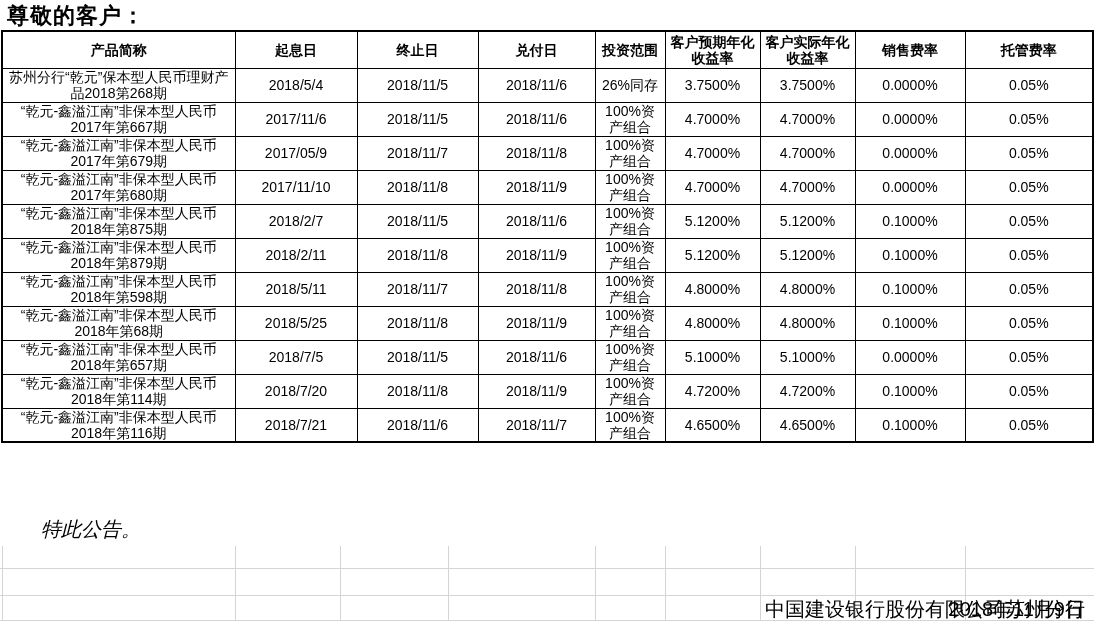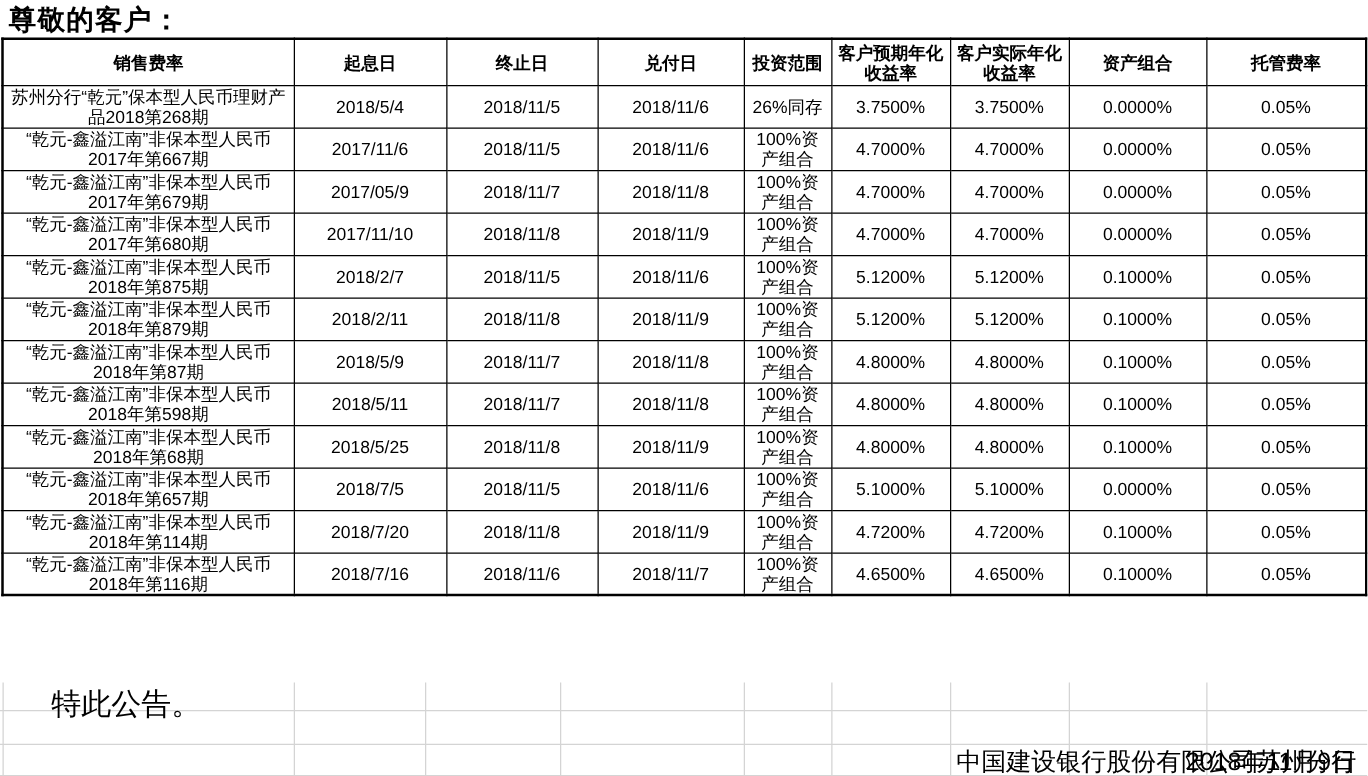"销售费率" th { text: 销售费率 -> 产品简称 }
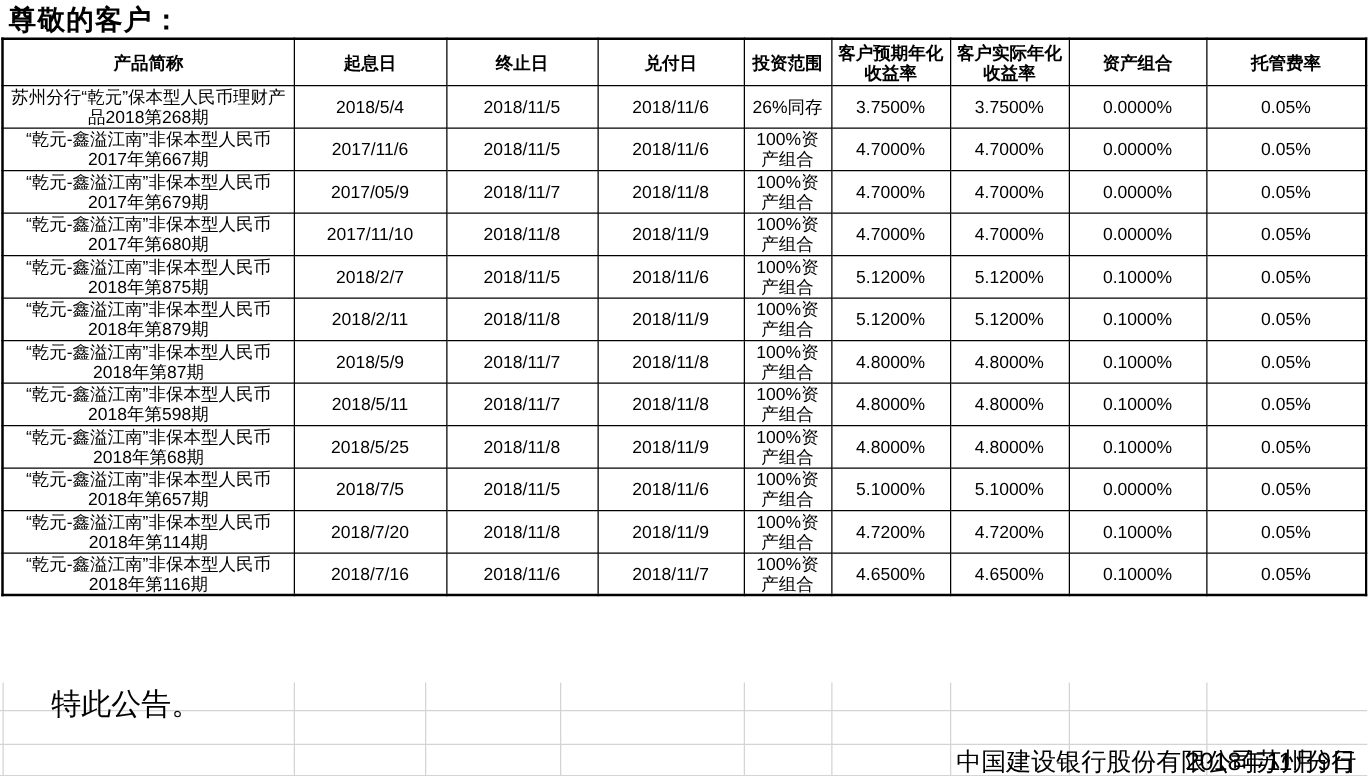"资产组合" th { text: 资产组合 -> 销售费率 }
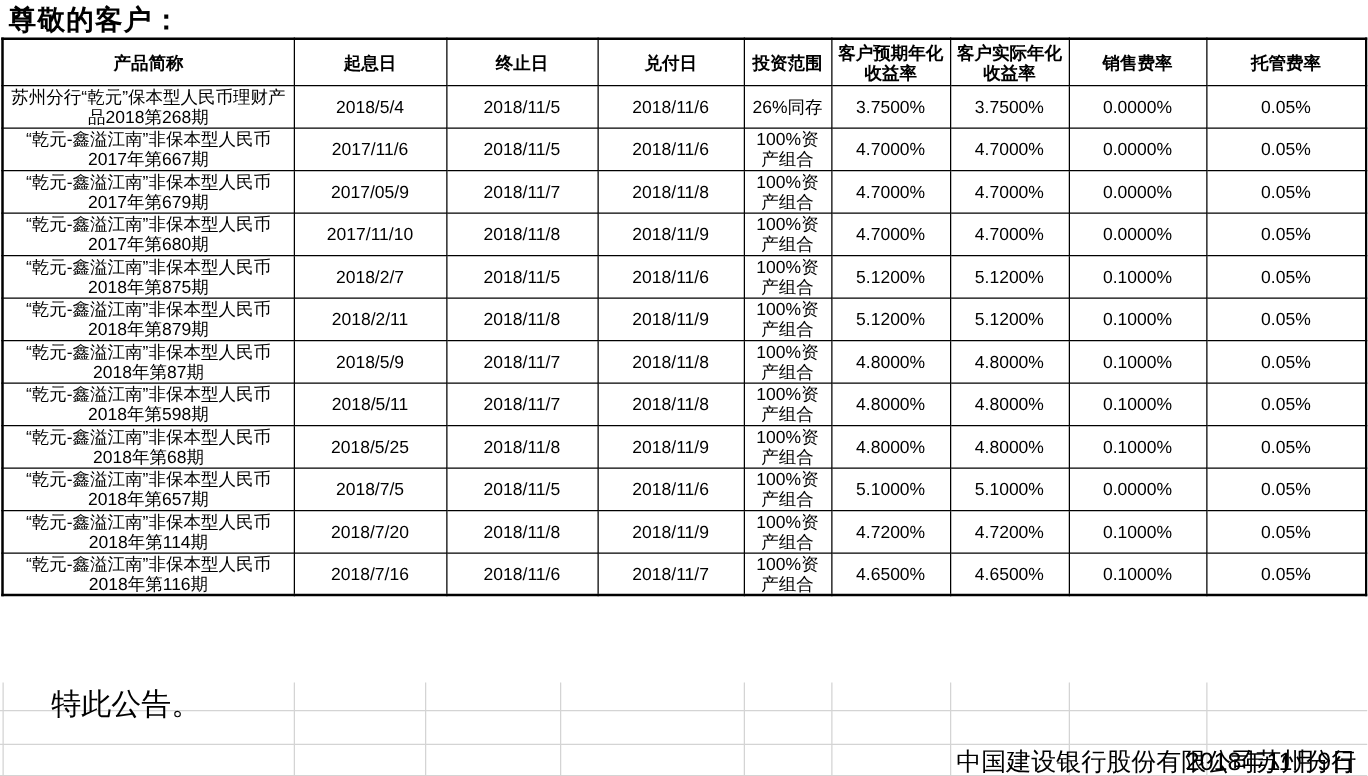"“乾元-鑫溢江南”非保本型人民币2018年第87期" tr { html: <tr> <td>“乾元-鑫溢江南”非保本型人民币2018年第87期</td> <td>2018/5/9</td> <td>2018/11/7</td> <td>2018/11/8</td> <td>100%资产组合</td> <td>4.8000%</td> <td>4.8000%</td> <td>0.1000%</td> <td>0.05%</td> </tr> -> none }
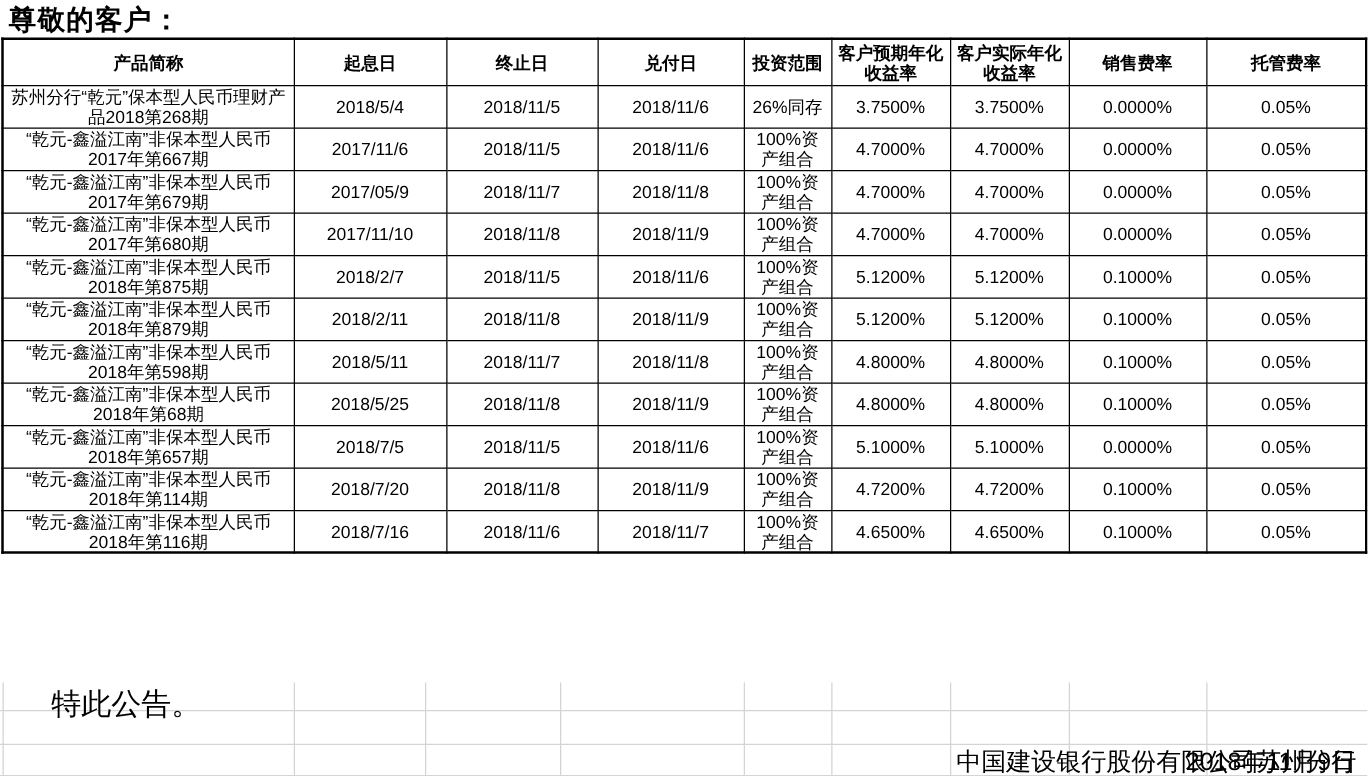"2018/7/16" td { text: 2018/7/16 -> 2018/7/21 }
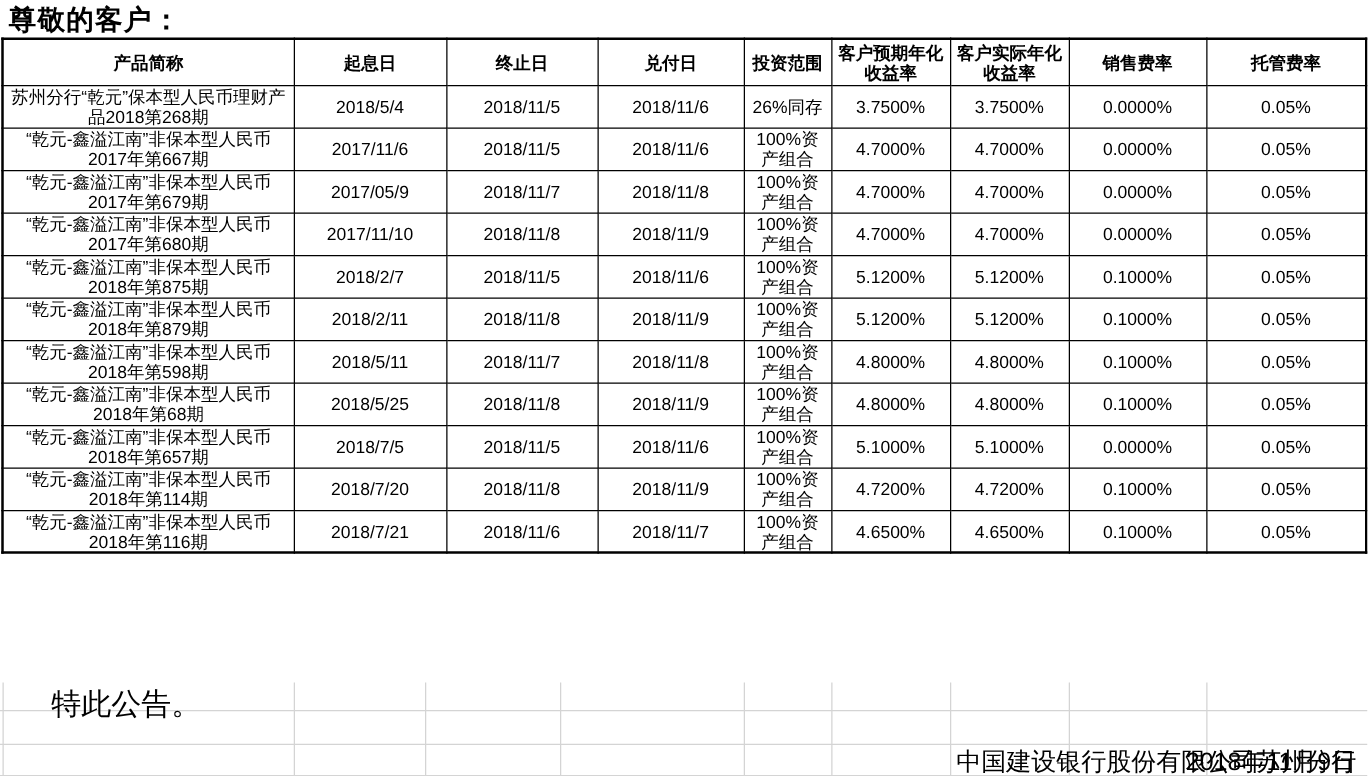"特此公告。" .notice-text { font-size: 24px -> 20px; font-style: none -> italic; top: 547px -> 516px }
